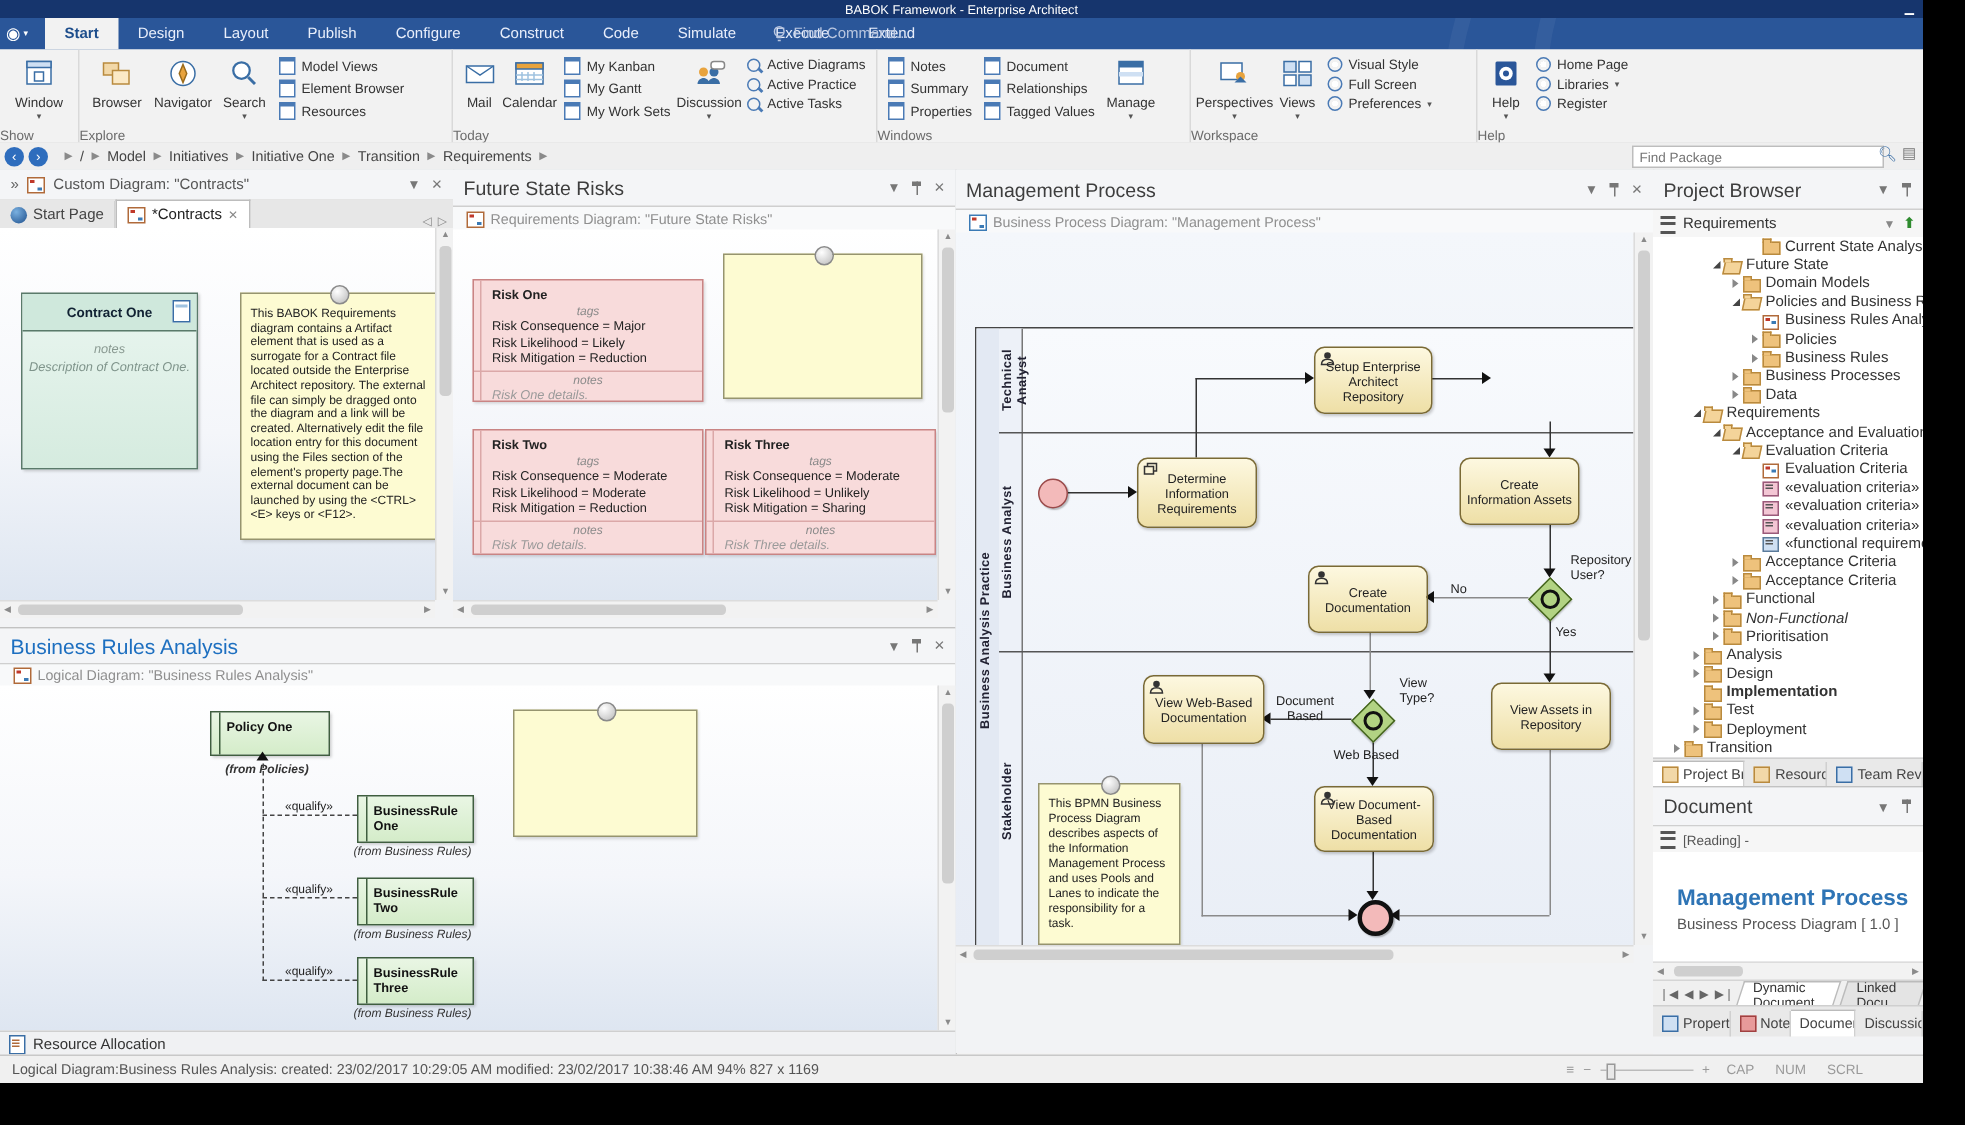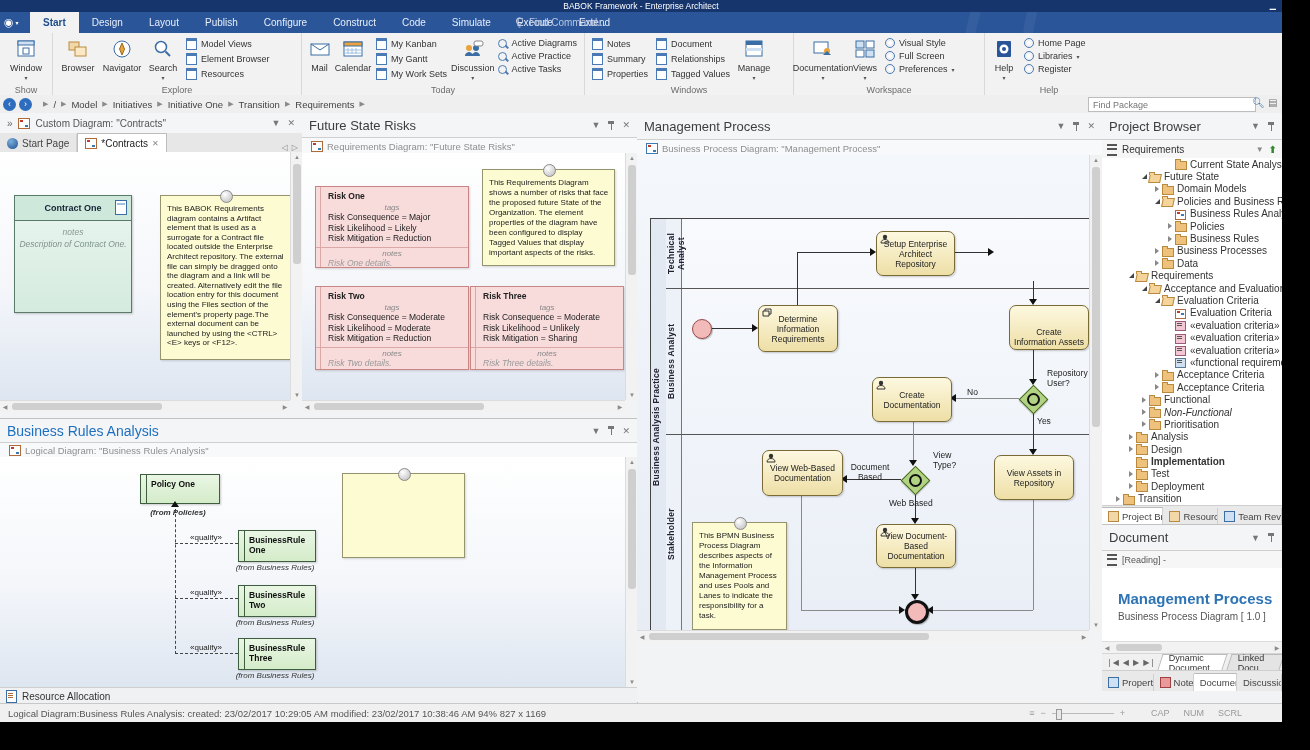"Documentation" span { text: Documentation -> Perspectives }
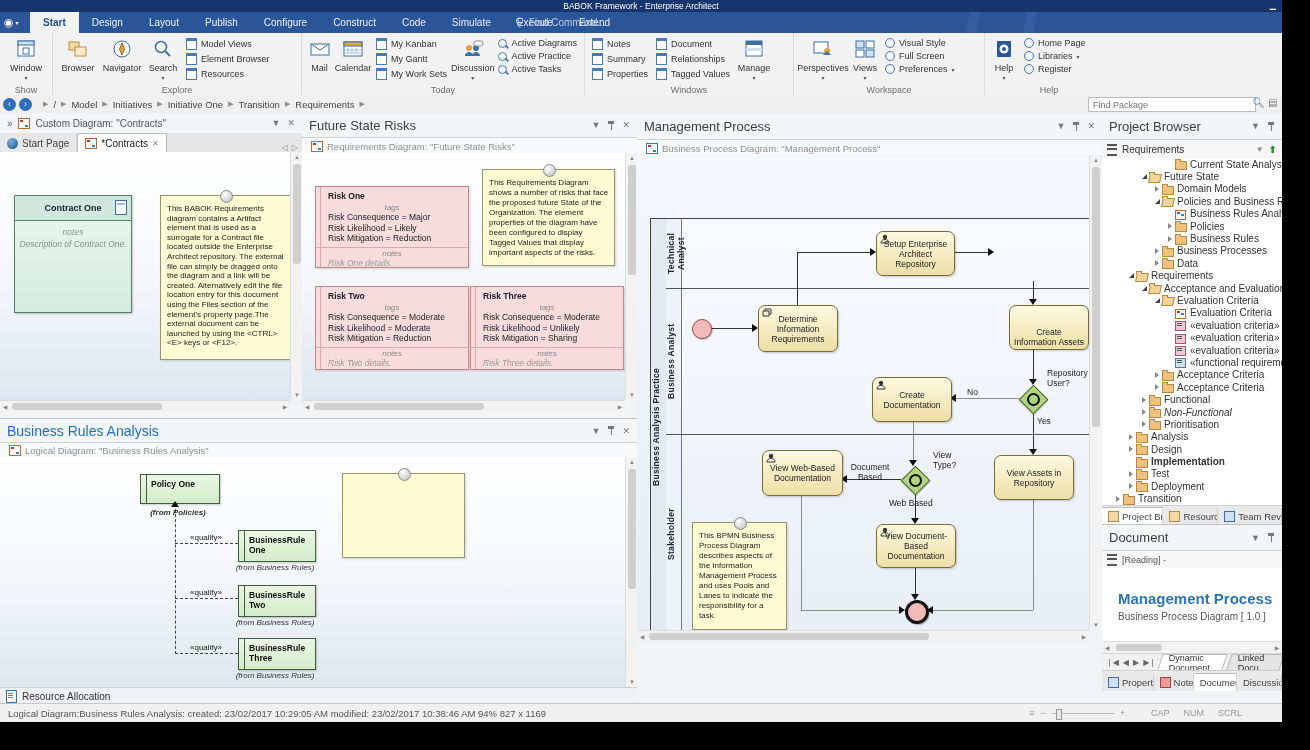"Show" .rlabel { text-align: center -> none }
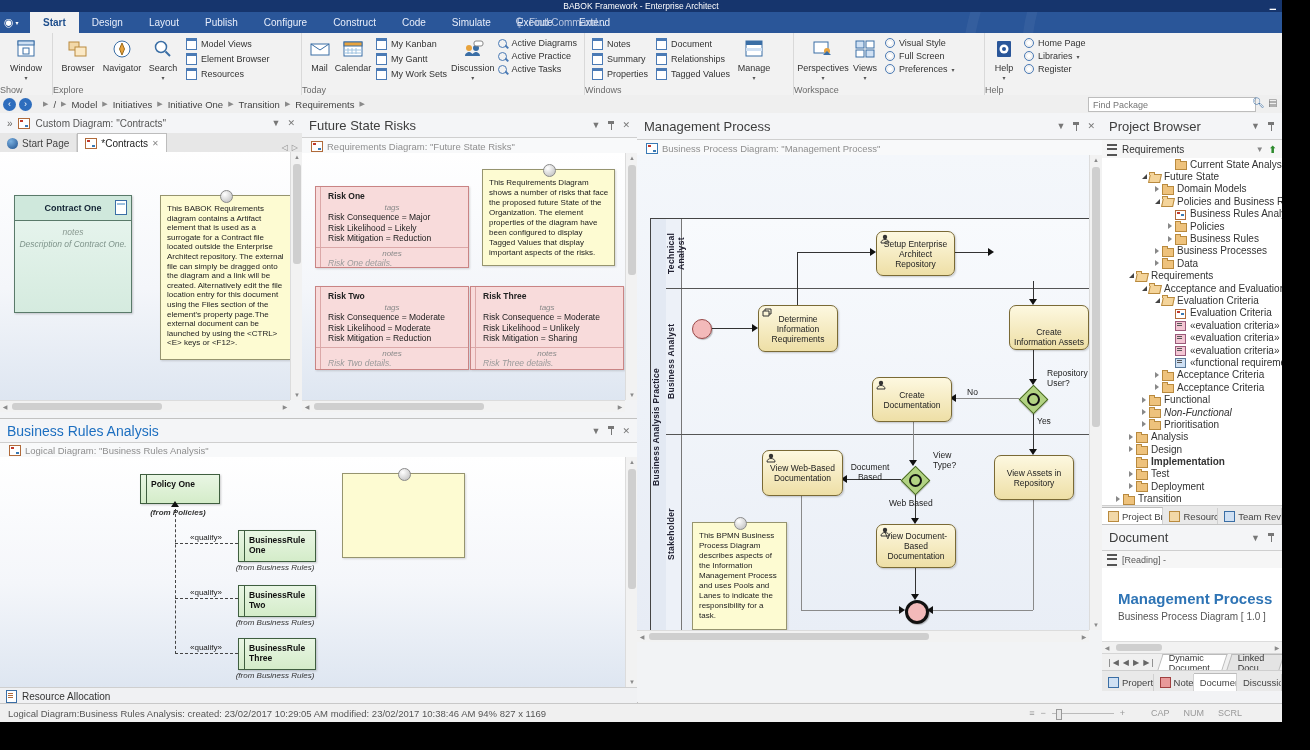"This Requirements Diagram shows a" span { html: <span>This Requirements Diagram shows a number of risks that face the proposed future State of the Organization. The element properties of the diagram have been configured to display Tagged Values that display important aspects of the risks.</span> -> none }
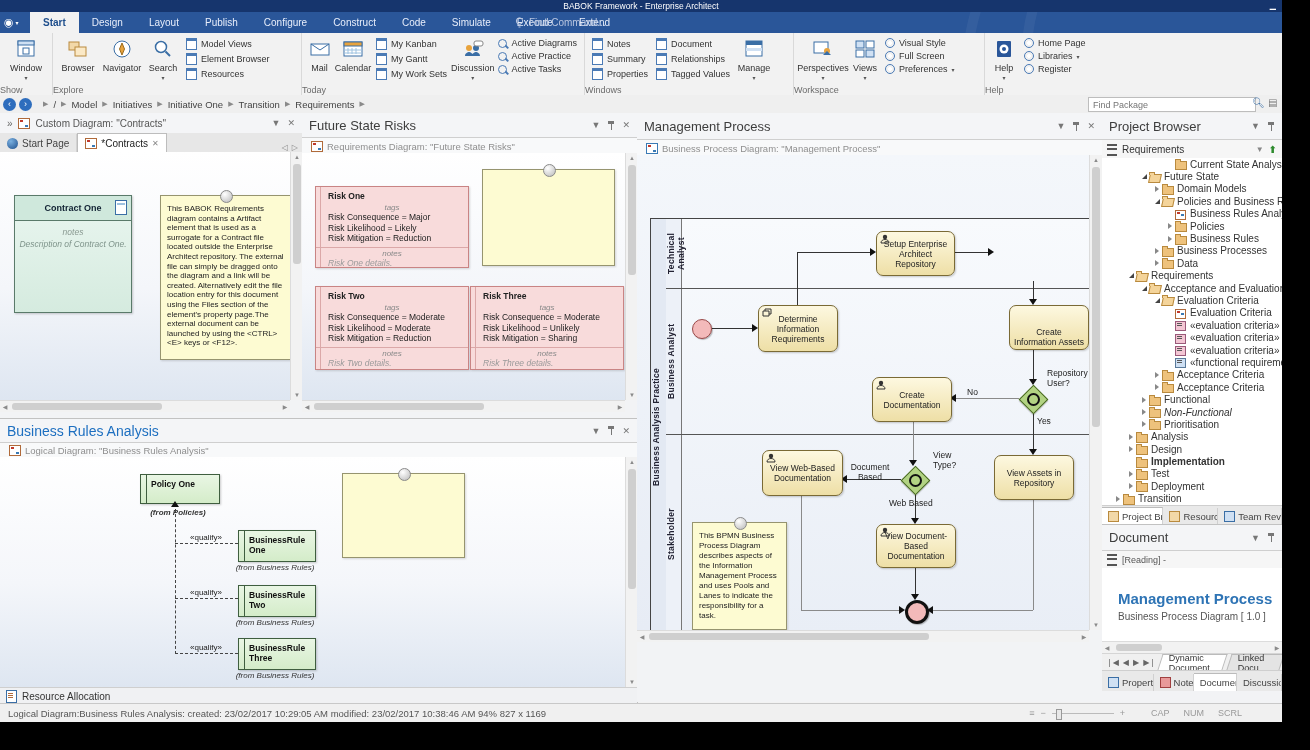"Create Information Assets" div.task { align-items: flex-end -> none; left: 372px -> 336px }
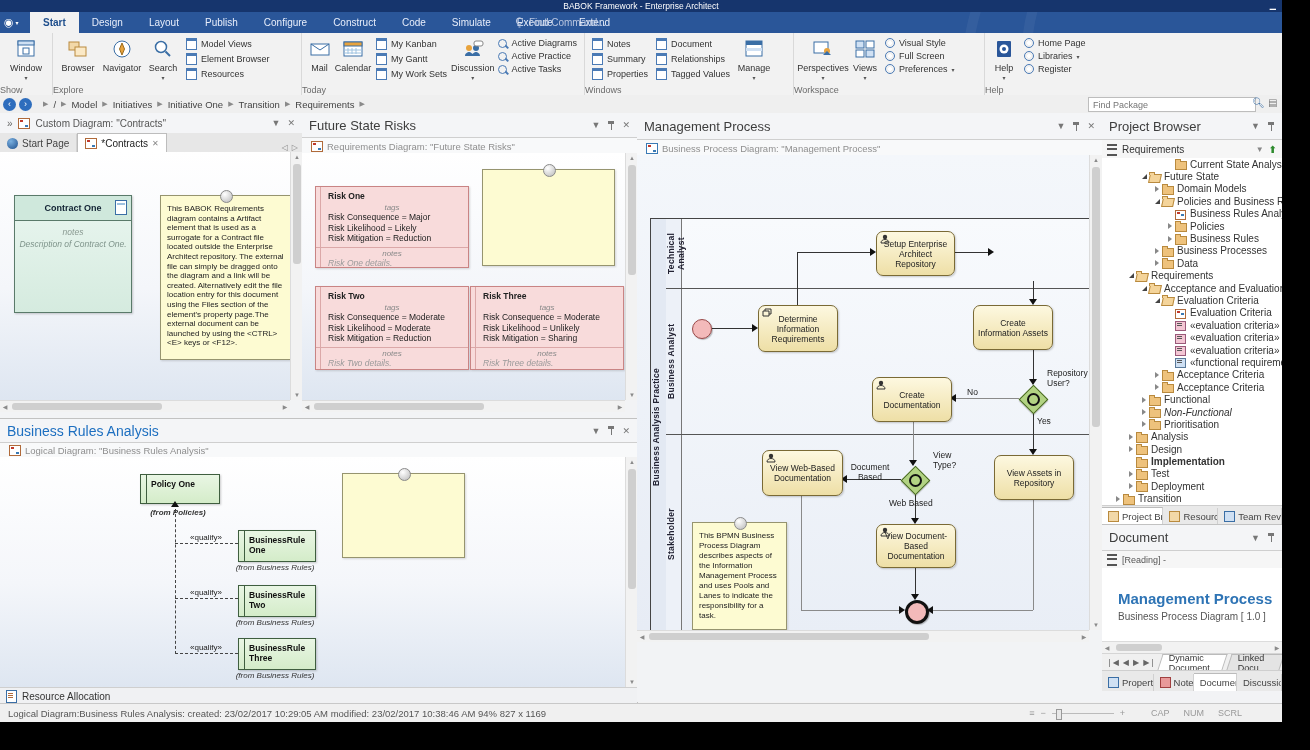"CAP" span { margin-left: 20px -> 5px }
